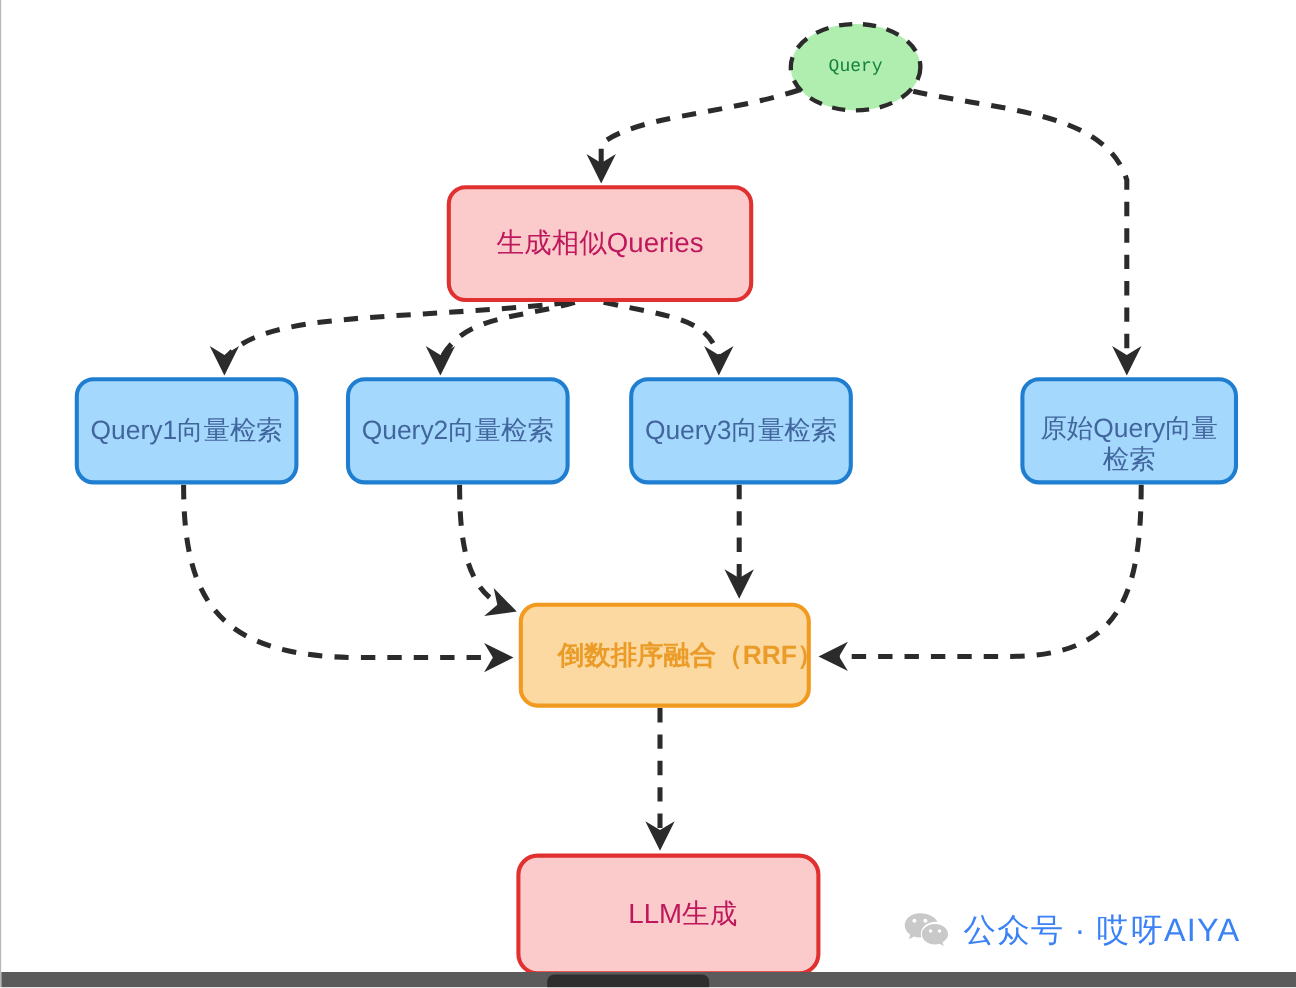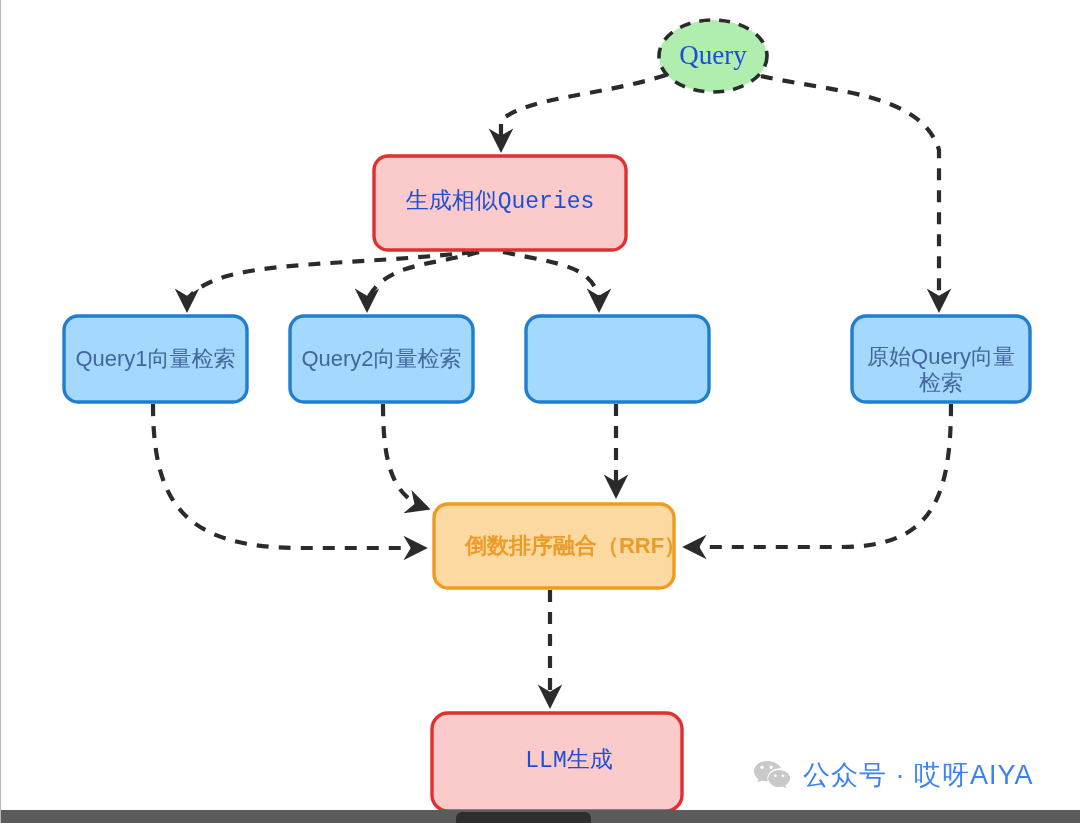"Query" .lbl-query { color: #1d4ed8 -> #15803d; font-family: Liberation Serif, serif -> Liberation Mono, monospace; font-size: 27px -> 15px }
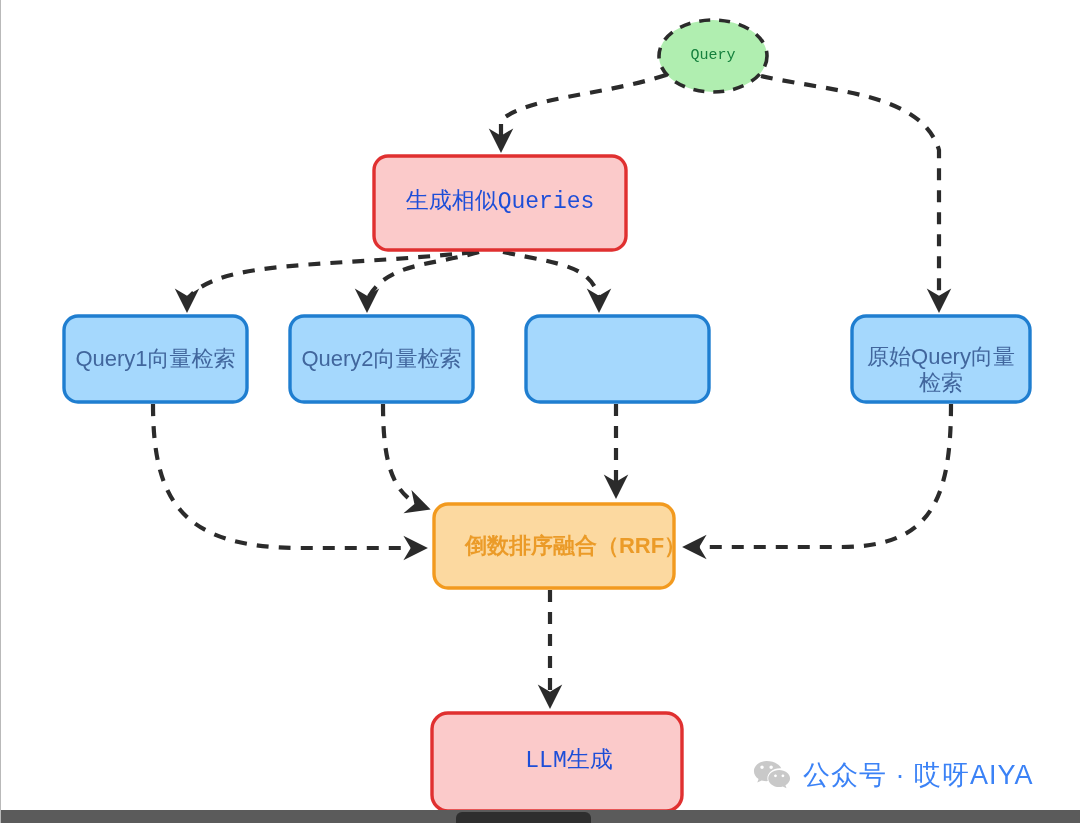"生成相似Queries" .lbl-red { color: #1d4ed8 -> #be185d; font-family: Liberation Mono, monospace -> Liberation Sans, sans-serif }
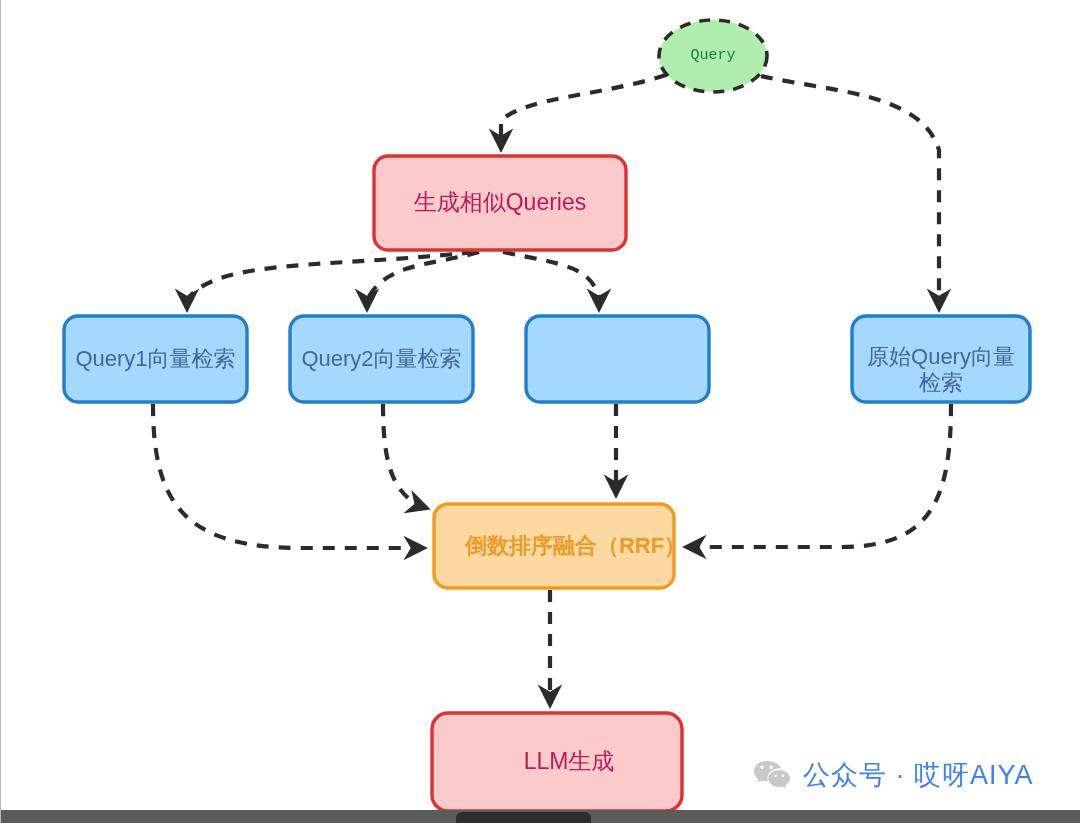"Query3向量检索" div.node-label { html: none -> <div>Query3向量检索</div> }
